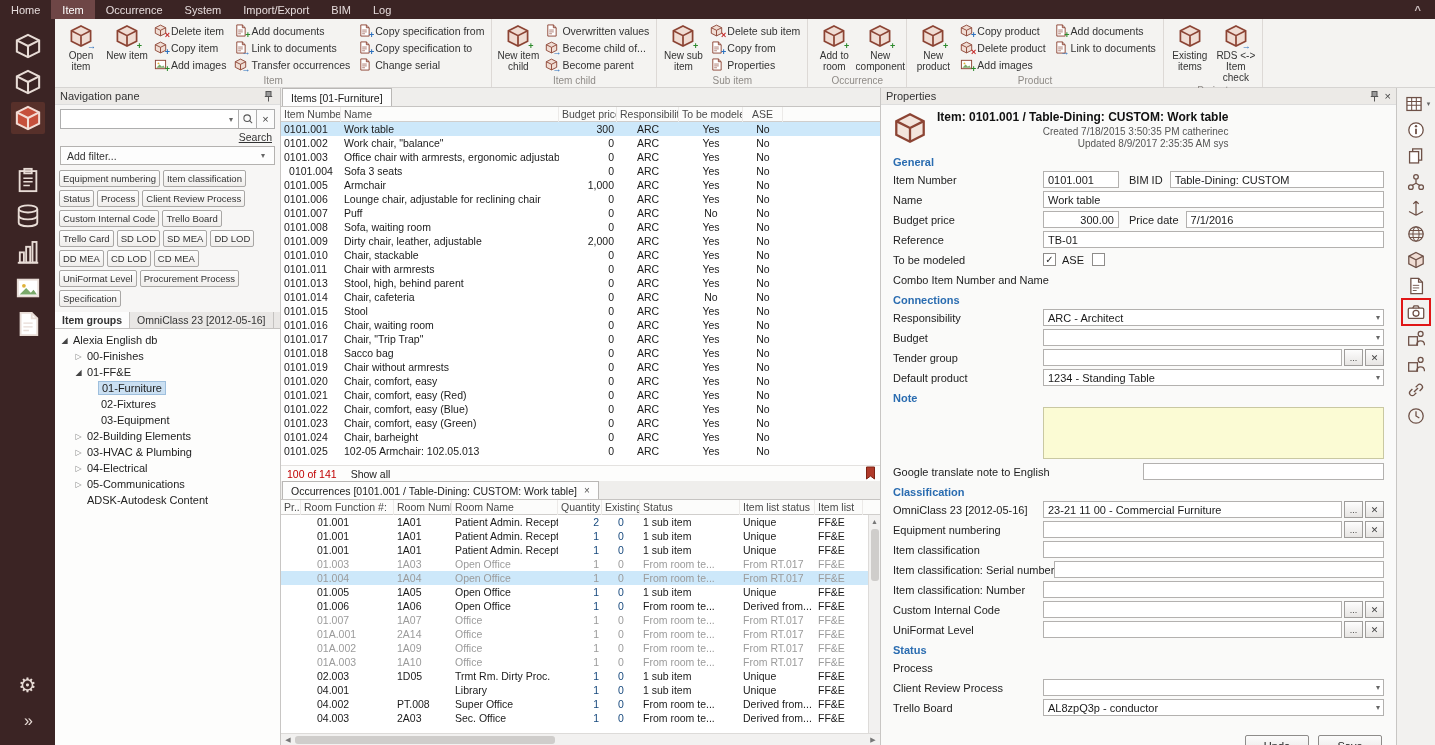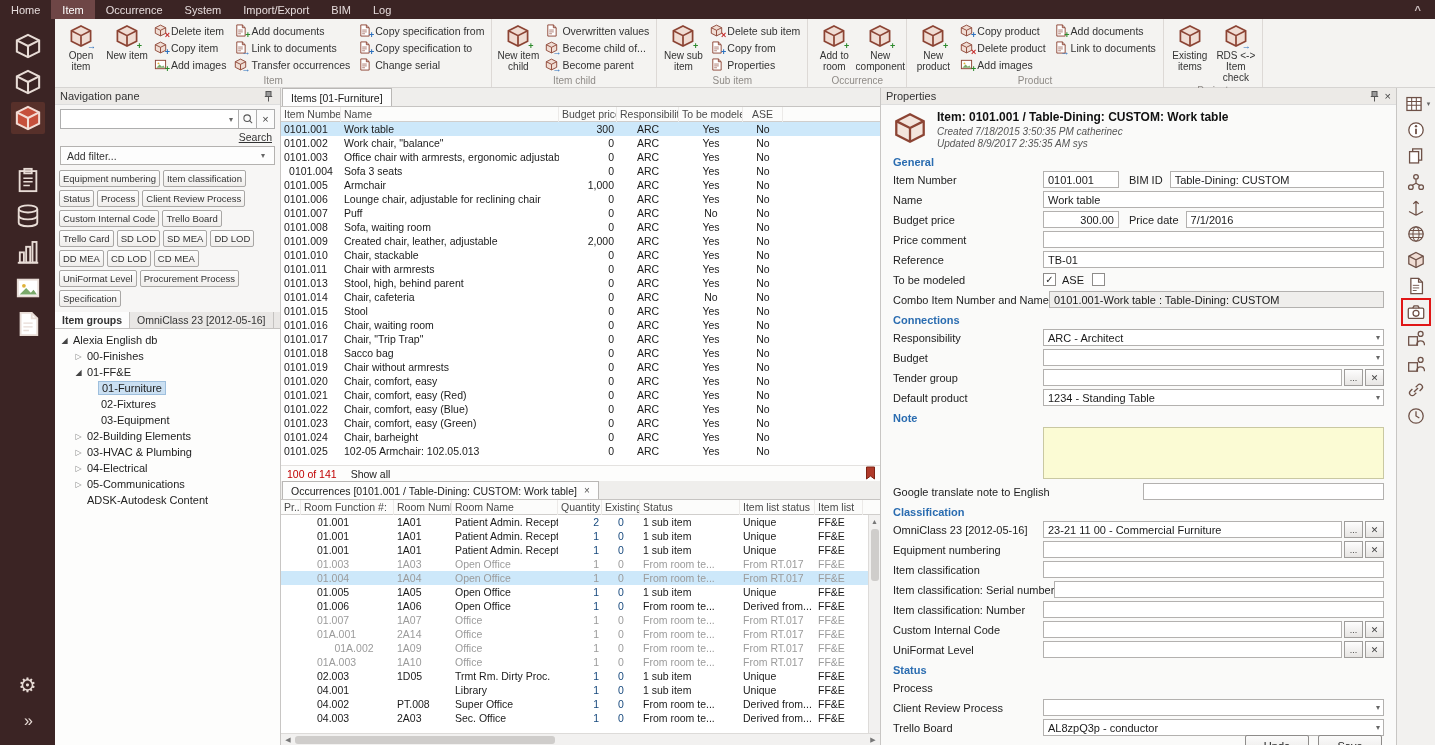"Created 7/18/2015 3:50:35 PM catherinec" .pmeta { font-style: italic -> none; text-align: none -> right }
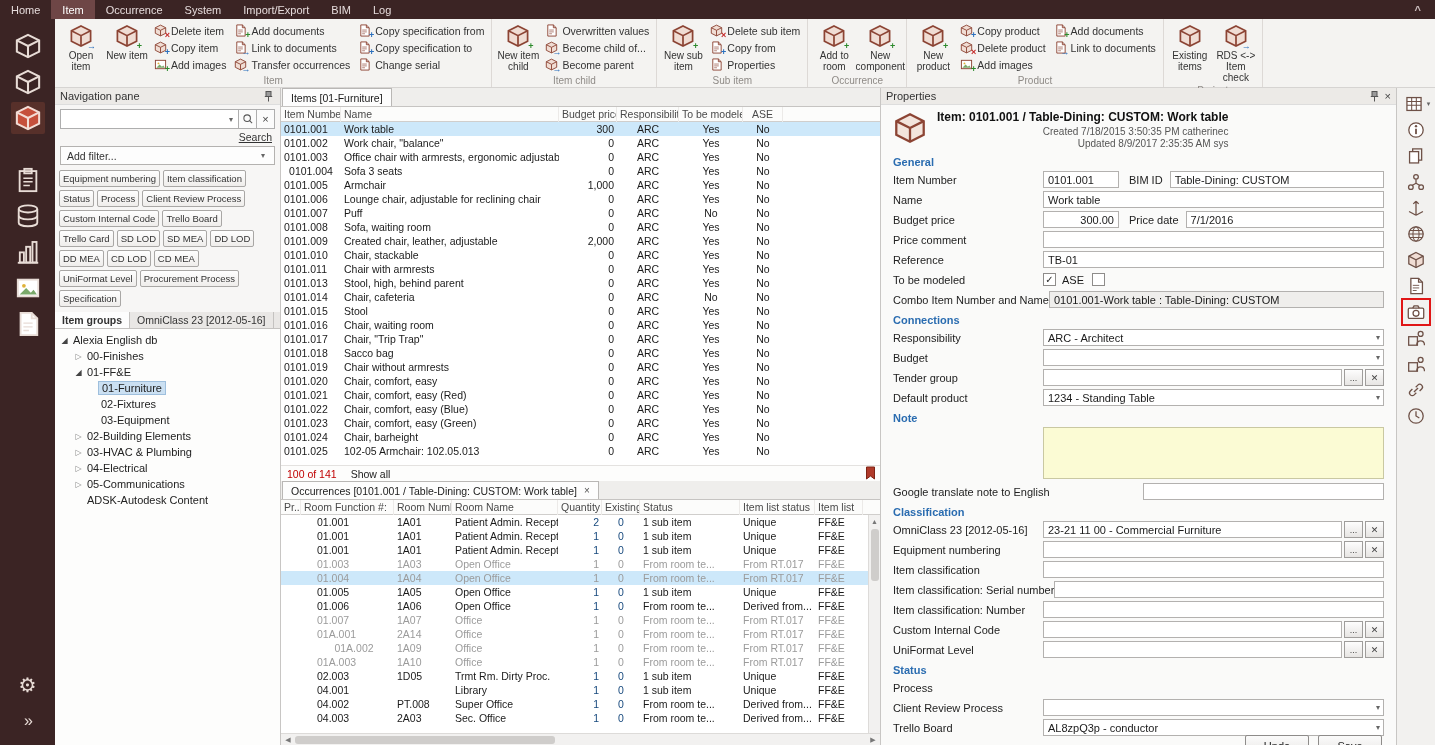"Created chair, leather, adjustable" div.g-cell { text: Created -> Dirty }
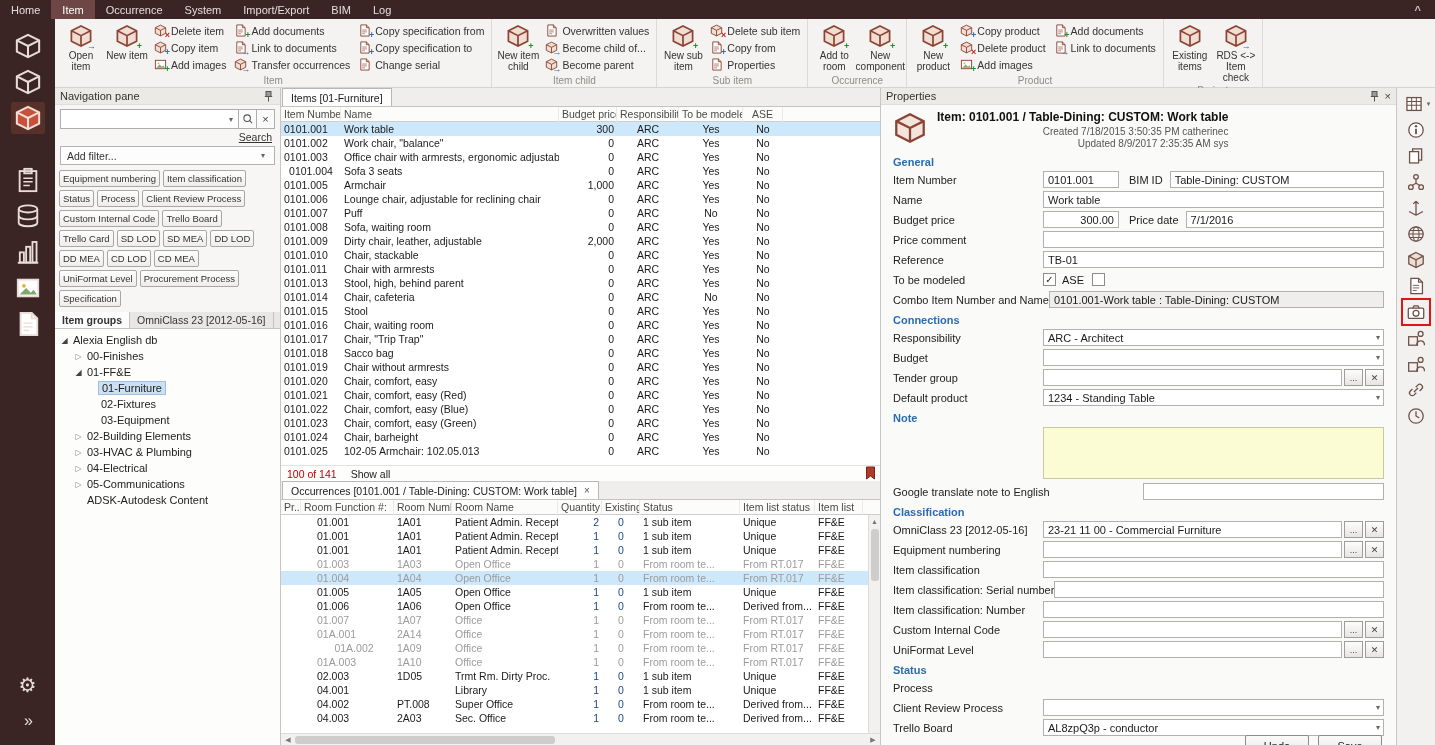"Price comment" div.prow { html: <div> <div>Price comment</div> <div> <span></span> </div> </div> -> none }
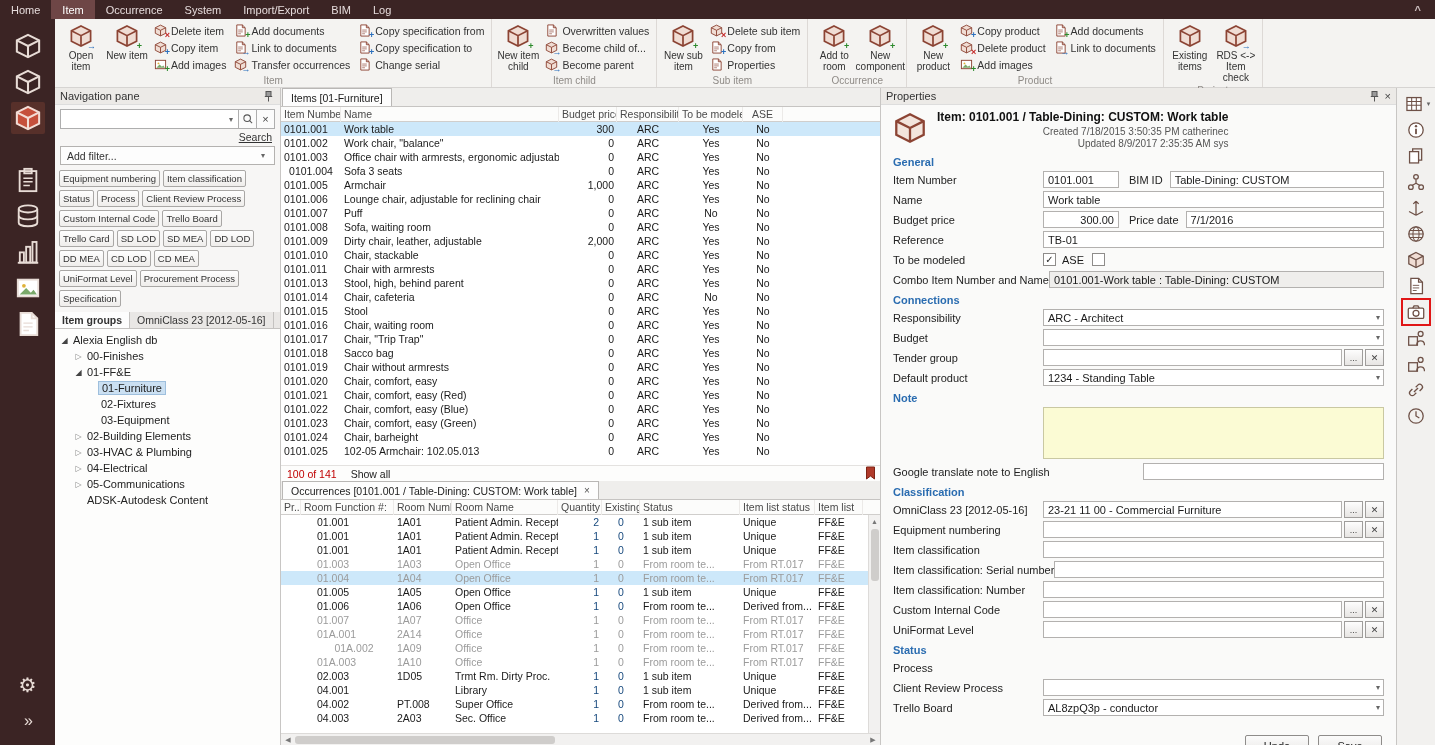"0101.001-Work table : Table-Dining:" div.pfield { html: <div> <span>0101.001-Work table : Table-Dining: CUSTOM</span> </div> -> none }
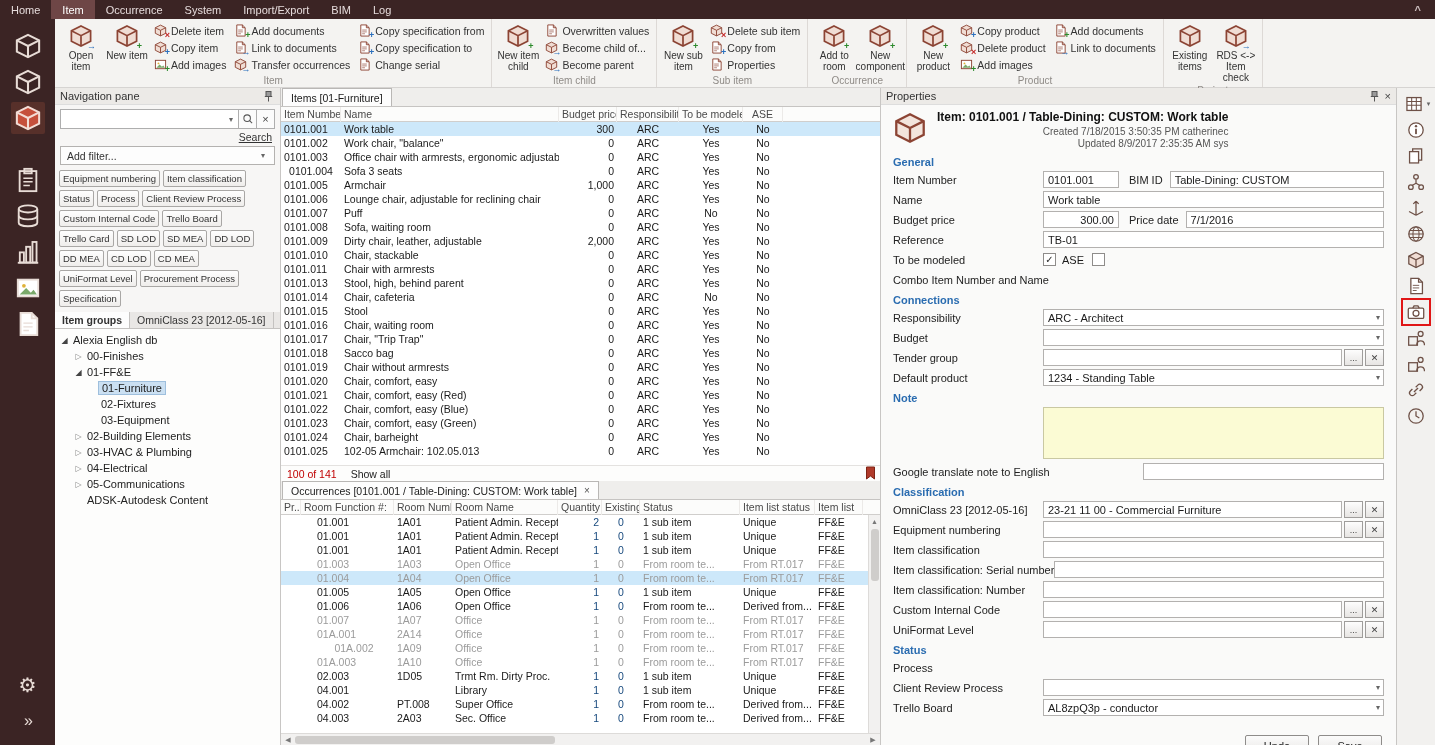"01A.002" div.g-cell { text-align: center -> none }
